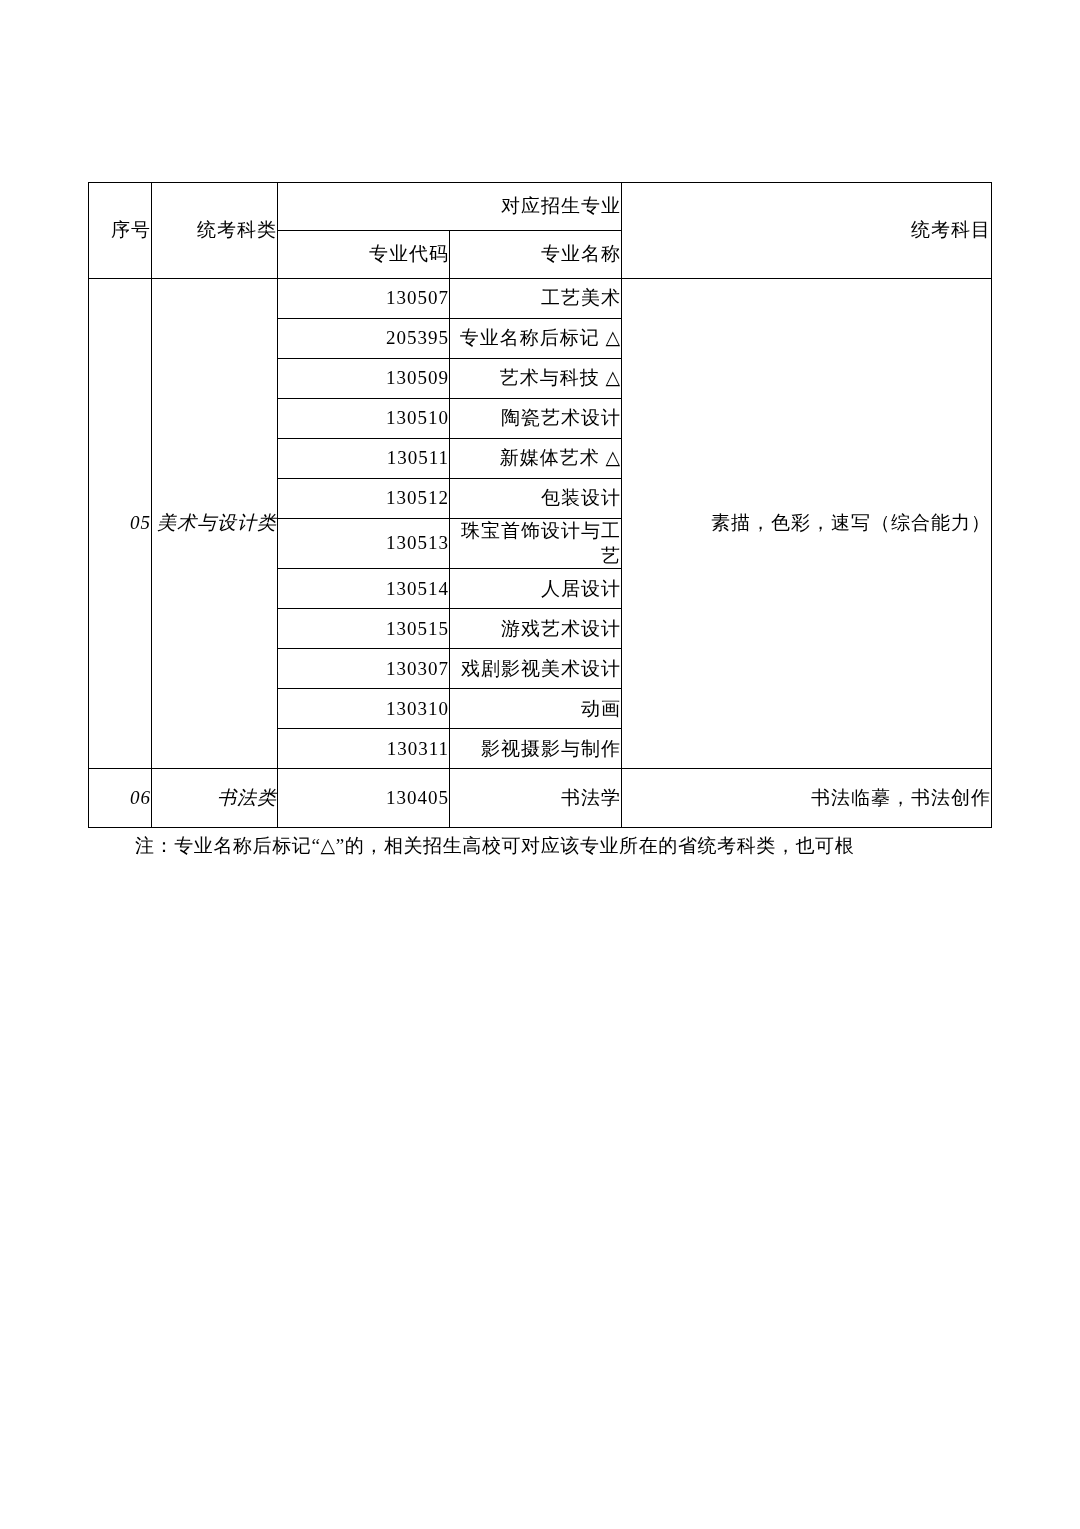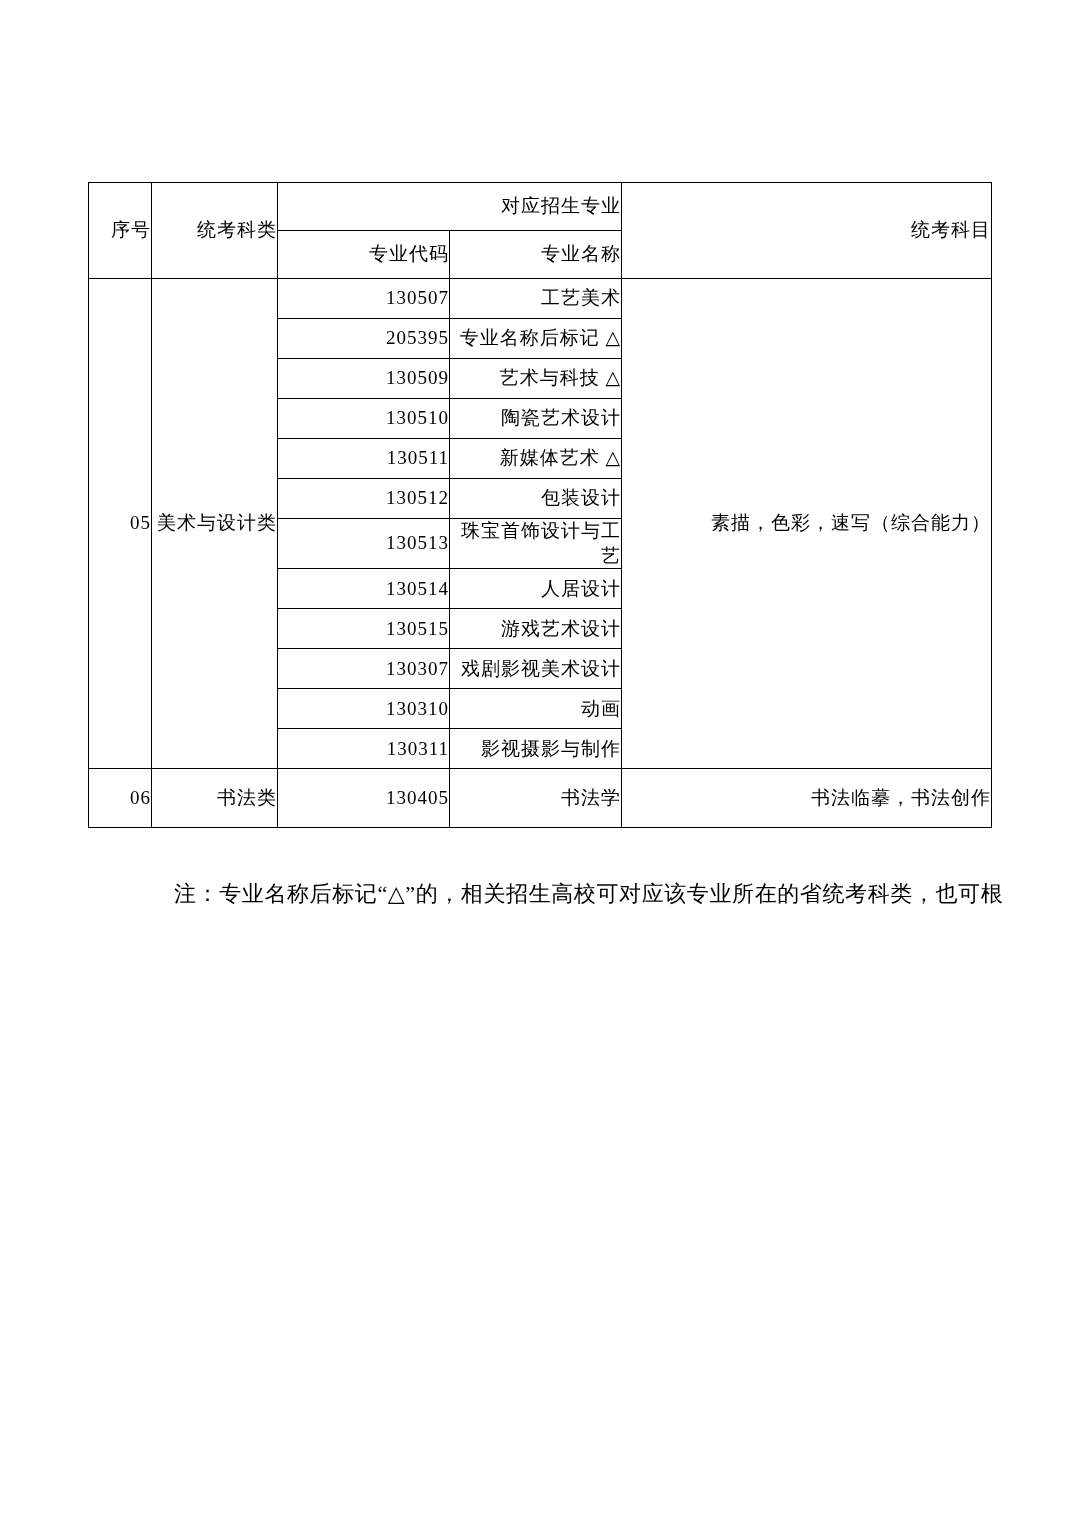"05" td.seq-cell, td.cat-cell { font-style: none -> italic }
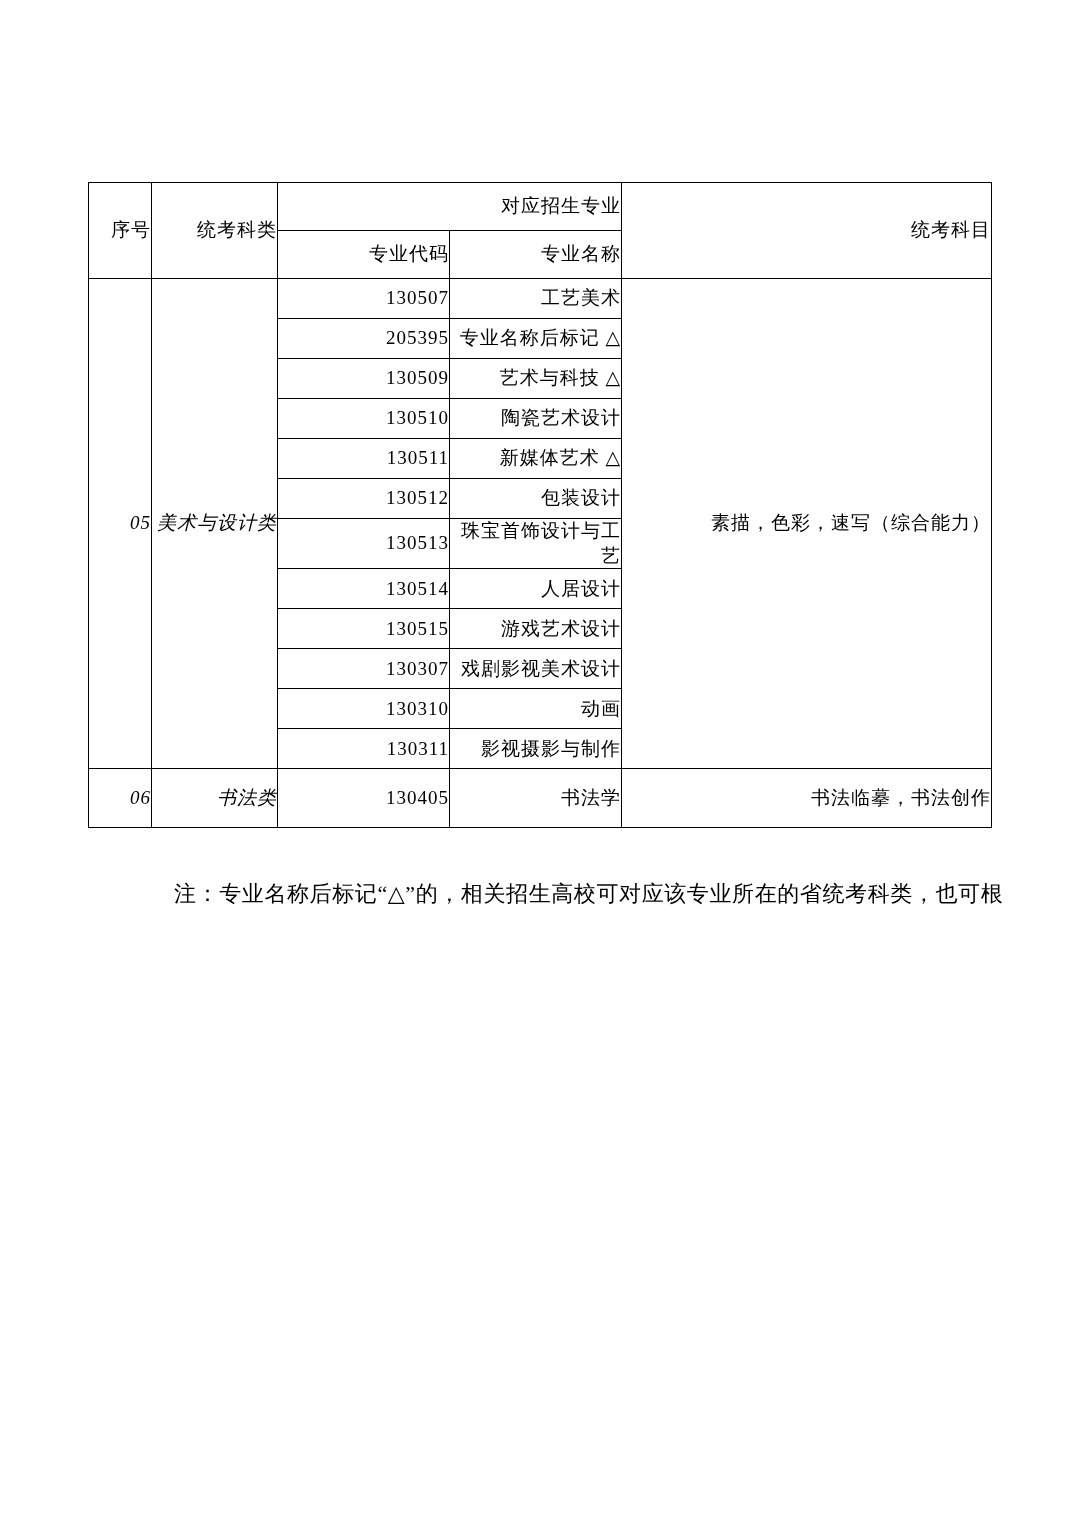"注：专业名称后标记“△”的，相关招生高校可对应该专业所在的省统考科类，也可根" .note { font-size: 22px -> 19px; margin-left: 39px -> none; top: 876px -> 830px }
